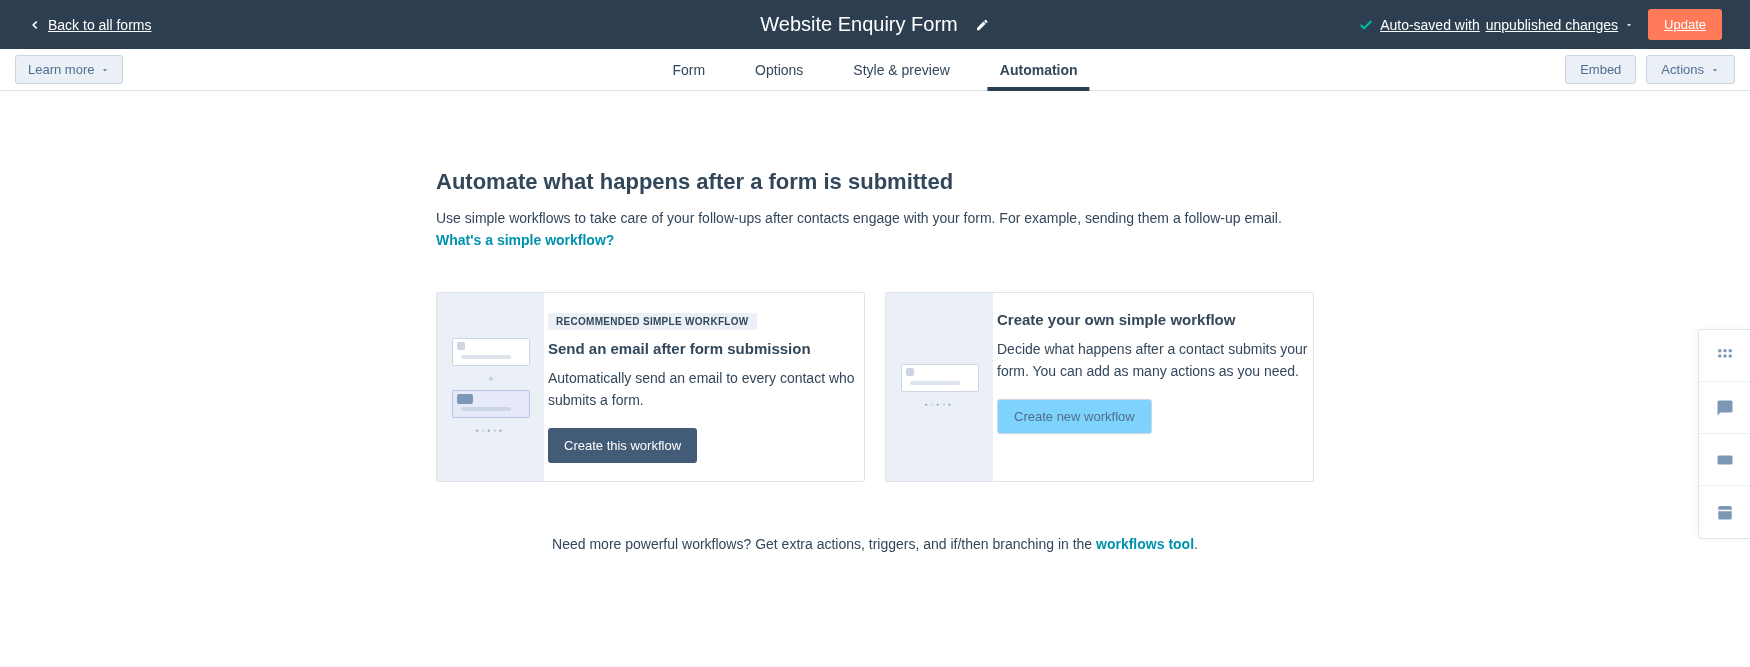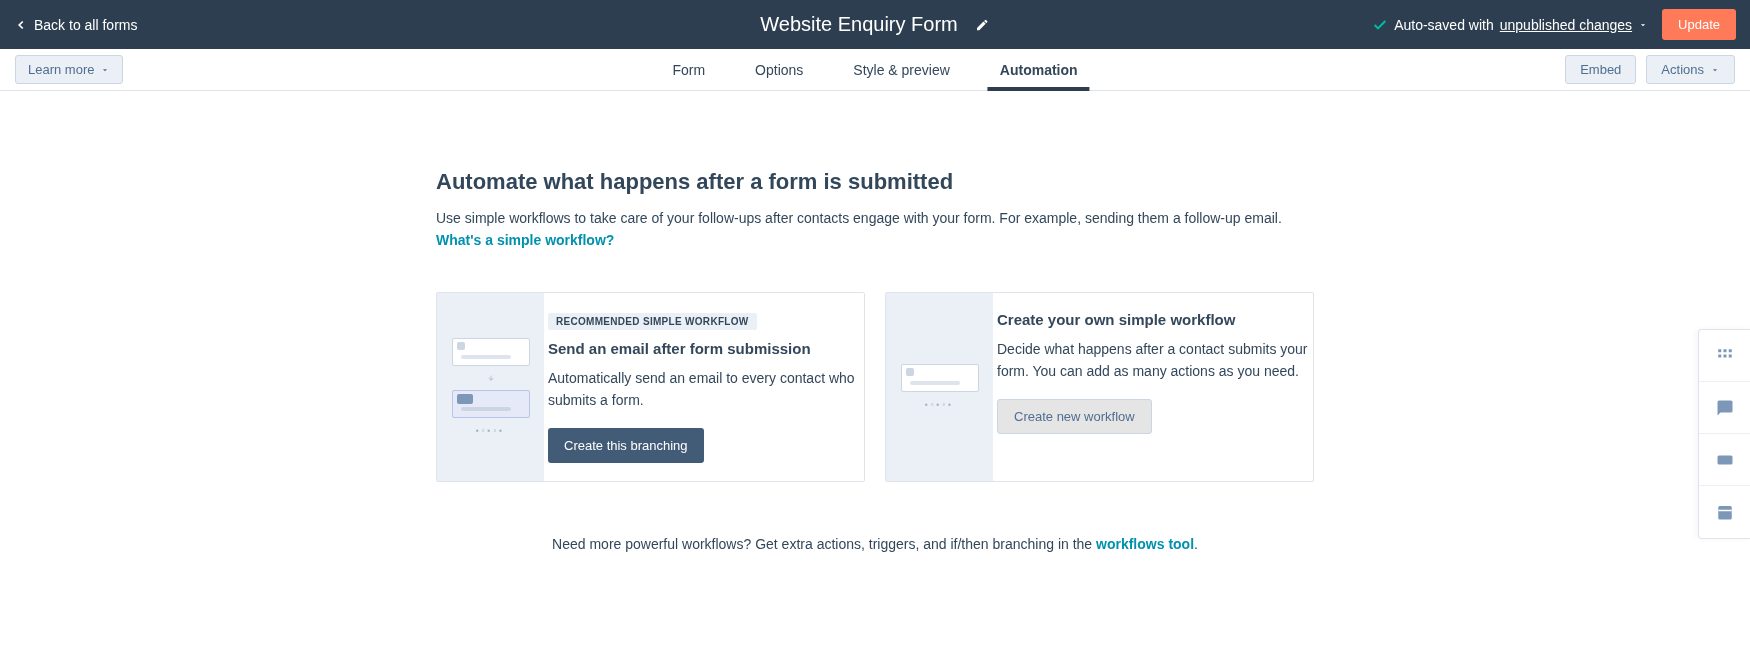"Back to all forms" .topbar { padding: 0 14px -> 0 28px; text-decoration: none -> underline }
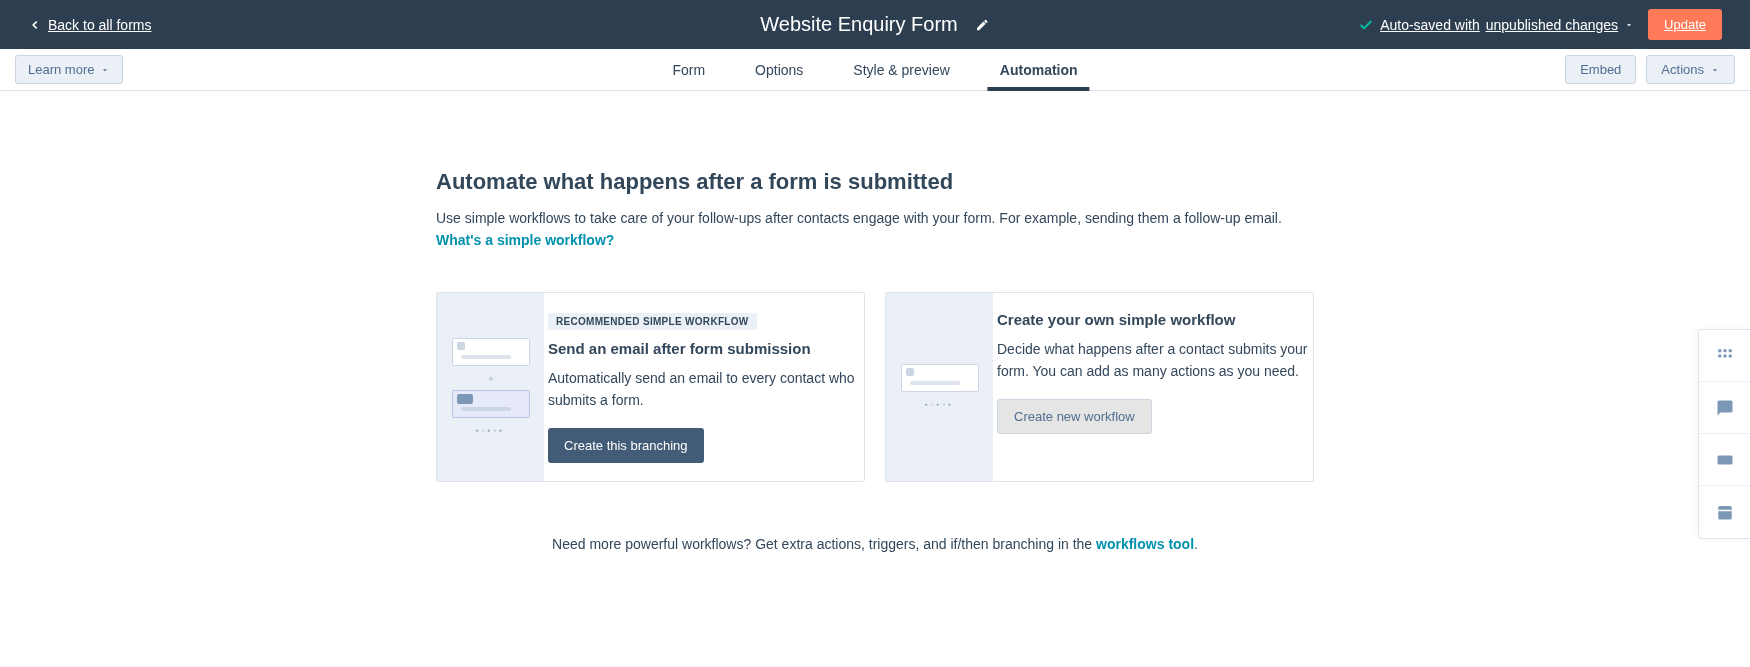"Create new workflow" .secondary-btn { background: #e5e5e5 -> #7dd3fc }
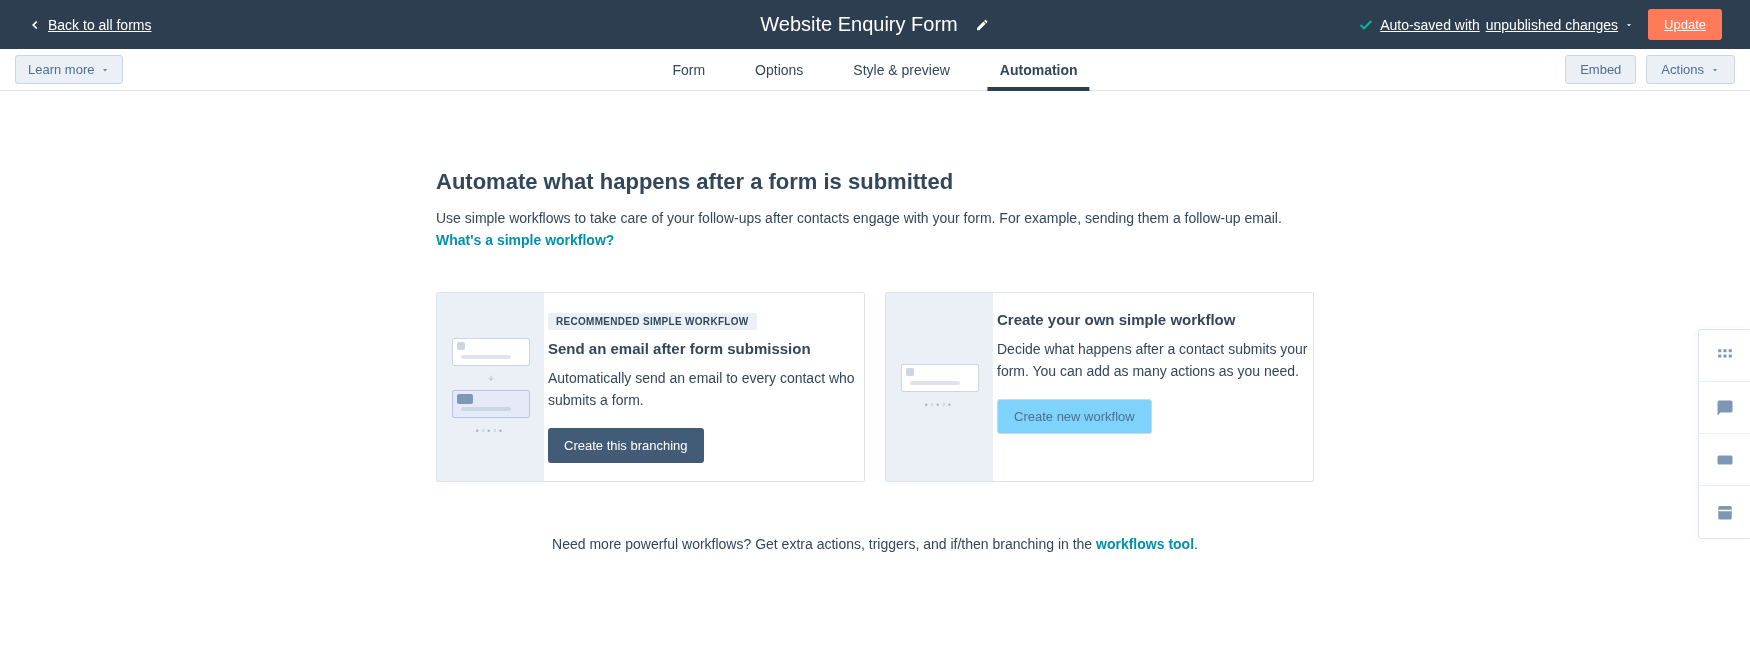"Create this branching" button.primary-btn { text: branching -> workflow }
